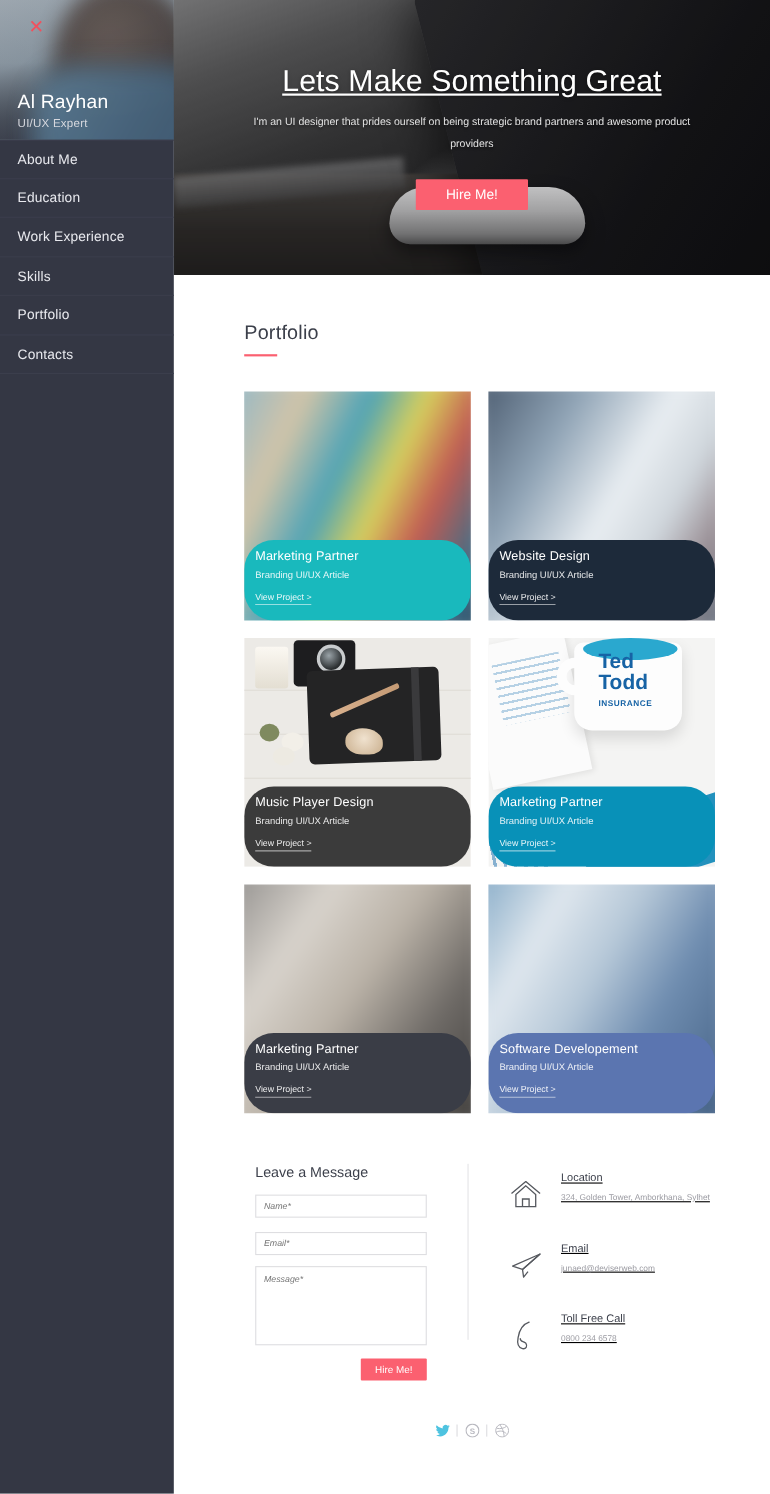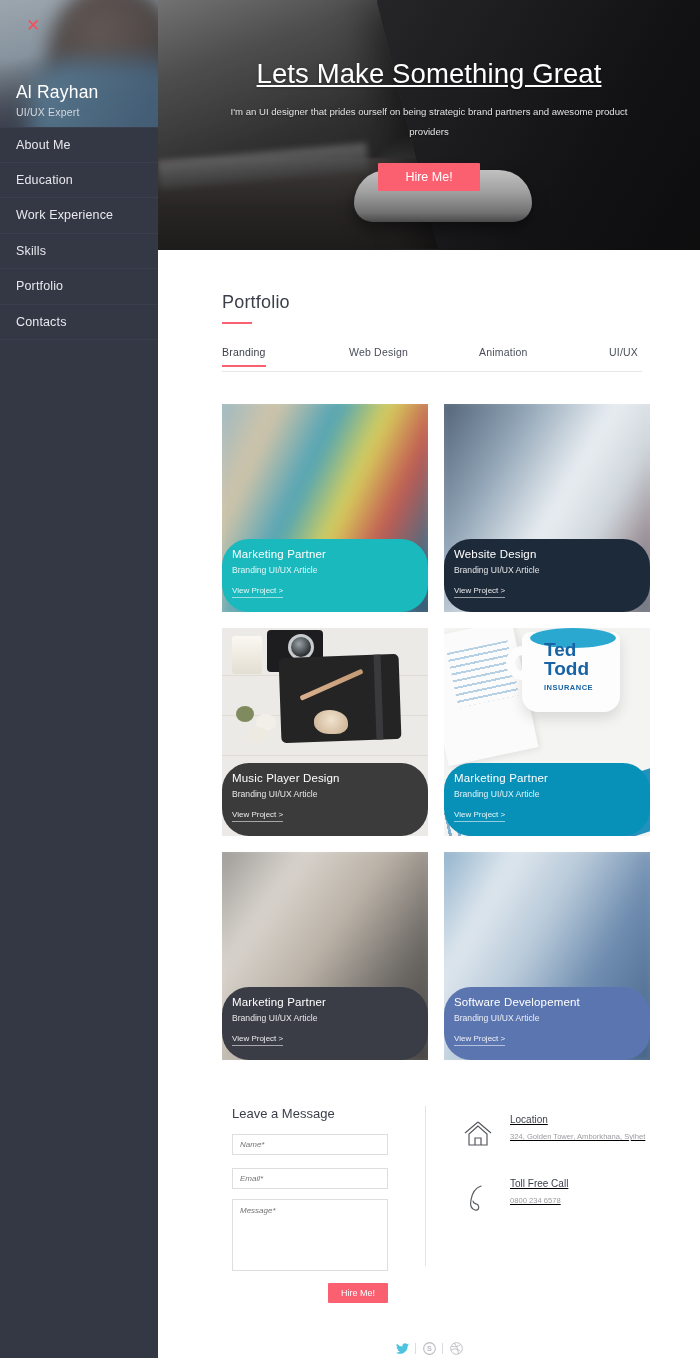"Branding" div.tabs { html: <div> <div>Branding</div> <div>Web Design</div> <div>Animation</div> <div>UI/UX</div> </div> -> none }
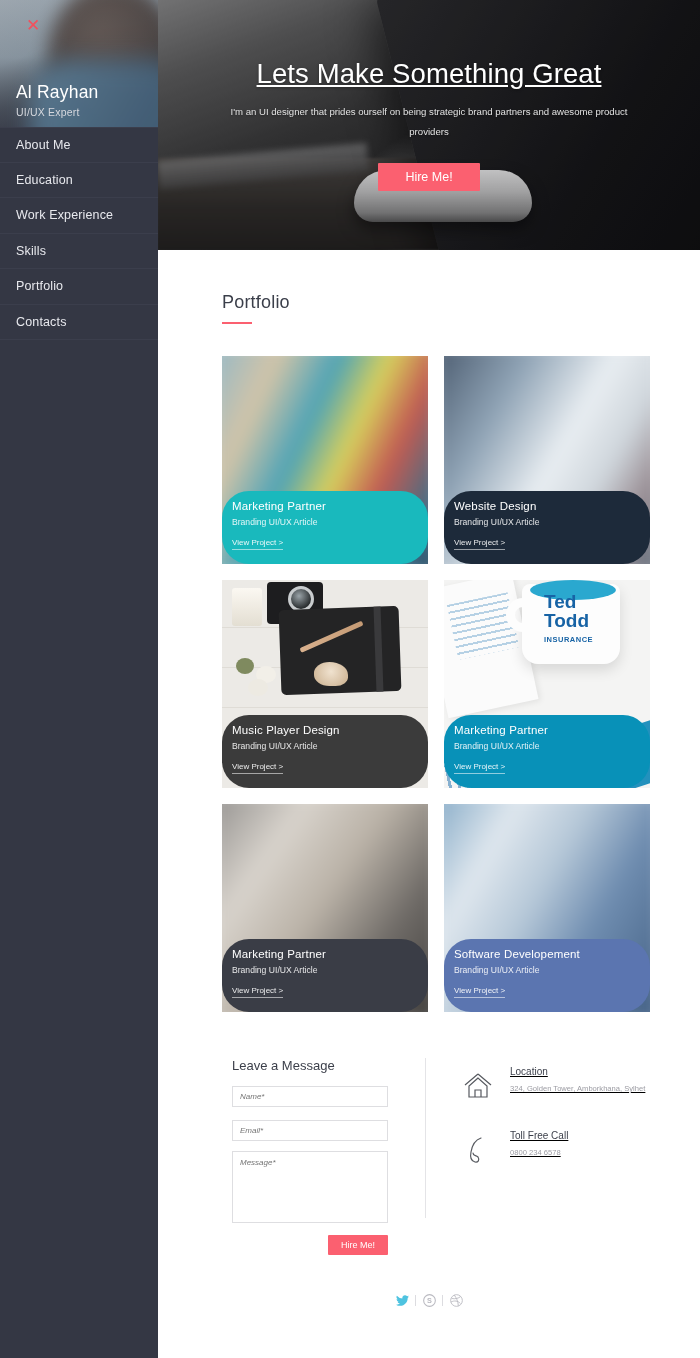"Email" div.c-item { html: none -> <div> <span> <svg> <path></path> <path></path> </svg> </span> <div>Email</div> <div>junaed@deviserweb.com</div> </div> }
